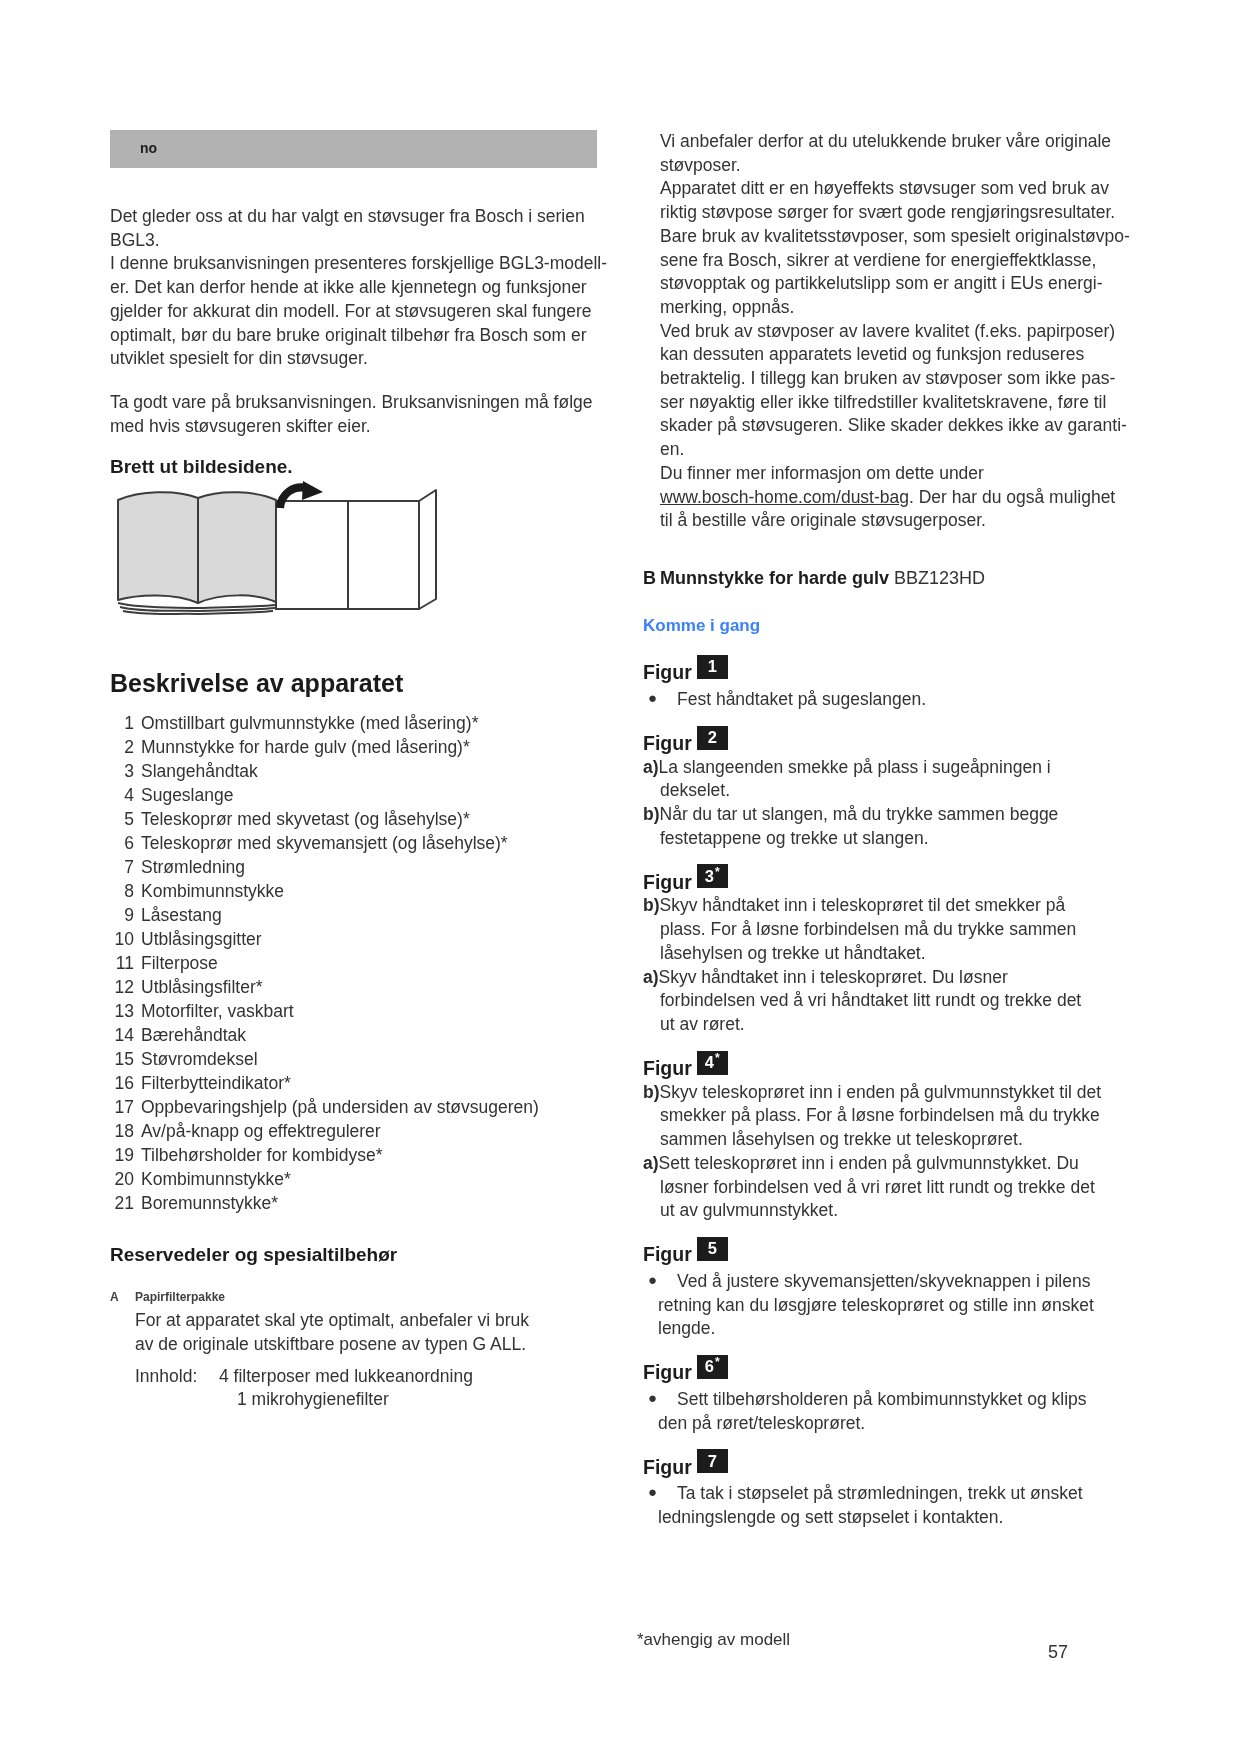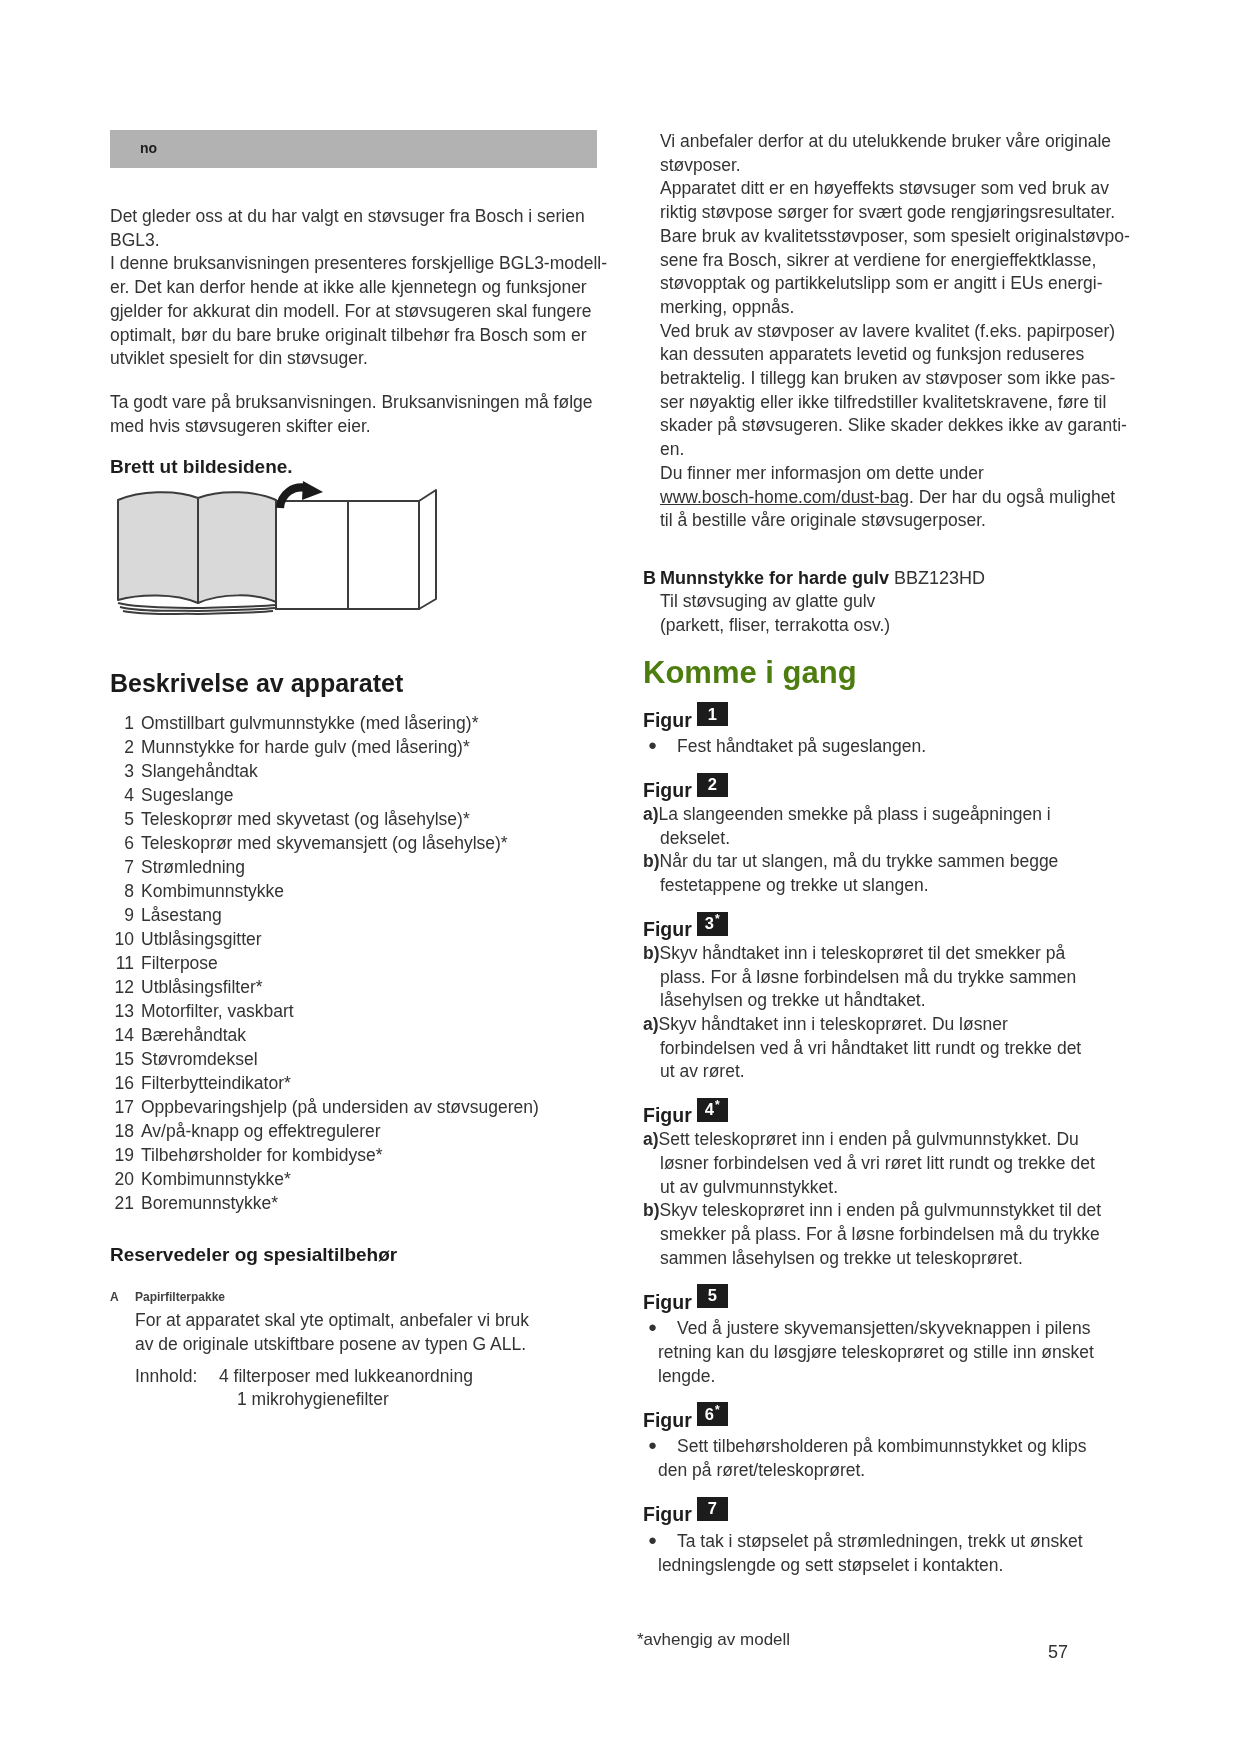"Til støvsuging av glatte gulv" p.rc { html: <p>Til støvsuging av glatte gulv (parkett, fliser, terrakotta osv.)</p> -> none }
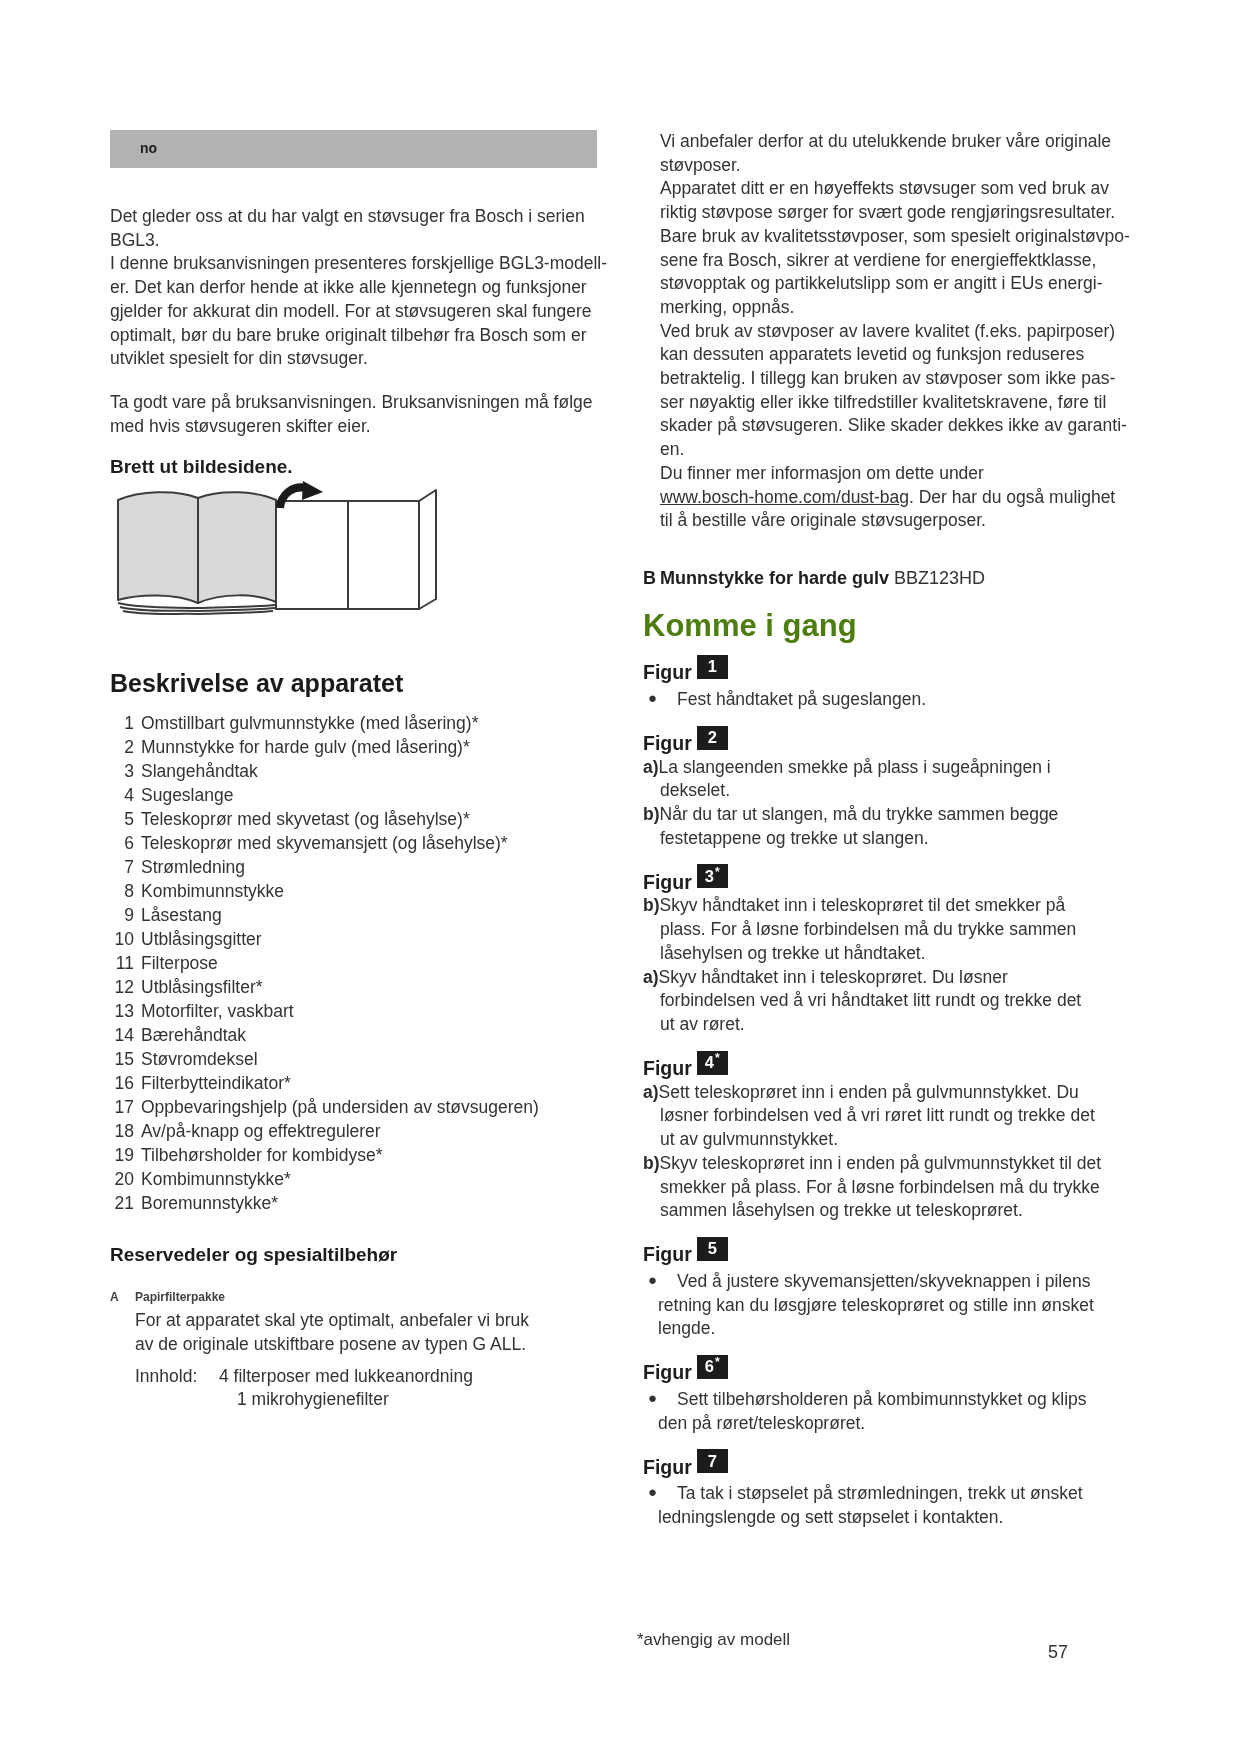"Komme i gang" .h-start { color: #4d7c0f -> #3b82f6; font-size: 31px -> 17px }
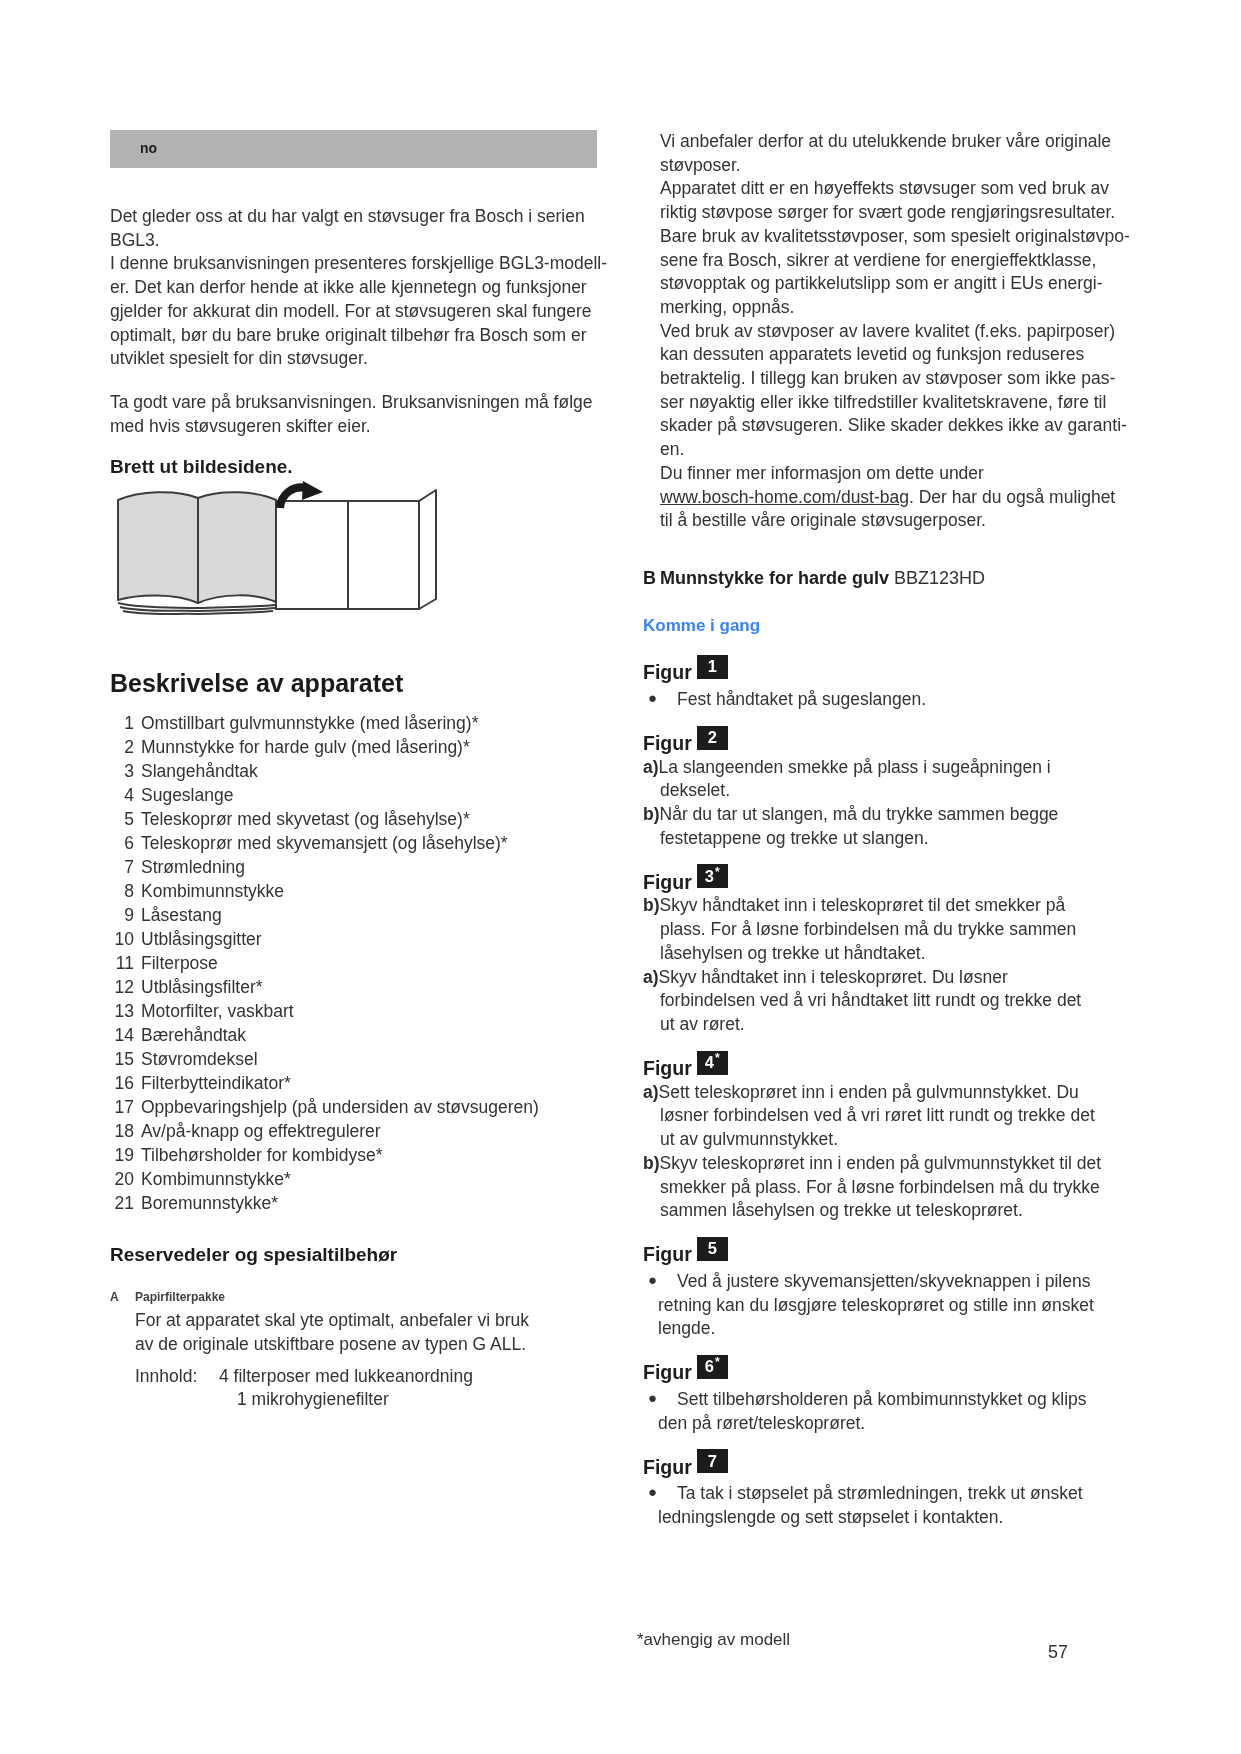"a)Sett teleskoprøret inn i enden" div.ab { order: before "b)Skyv teleskoprøret inn i enden" -> after "b)Skyv teleskoprøret inn i enden" }
